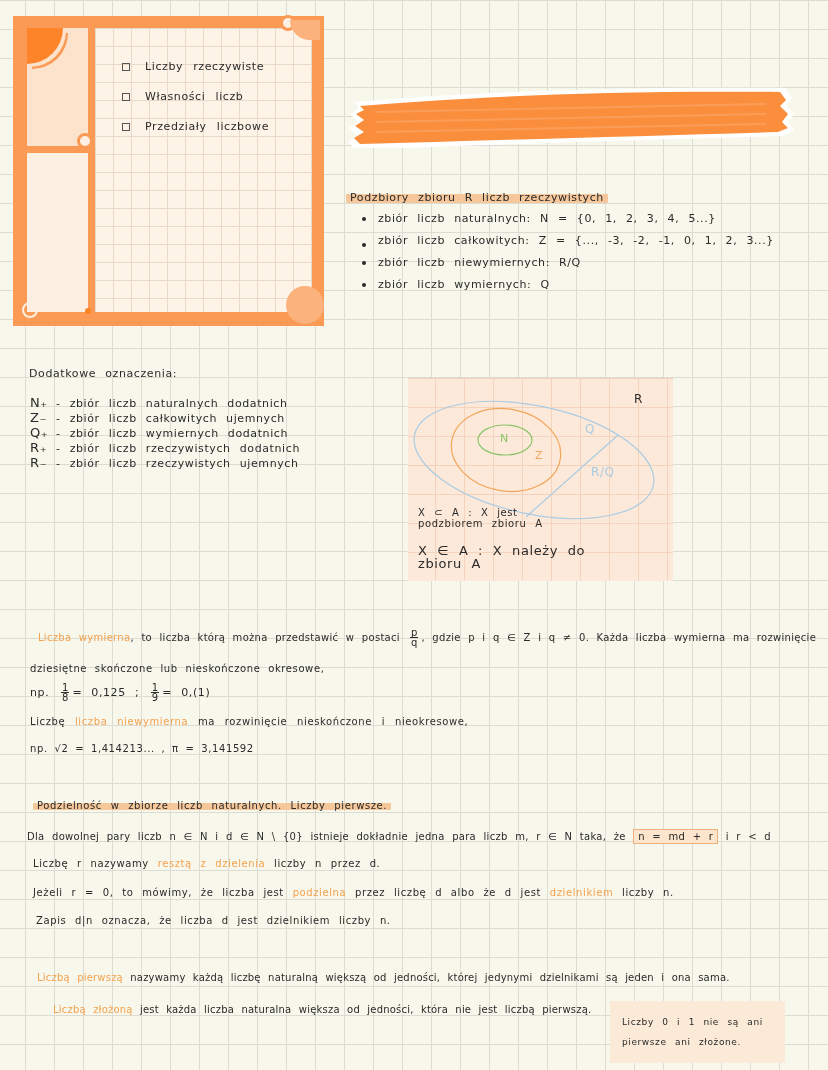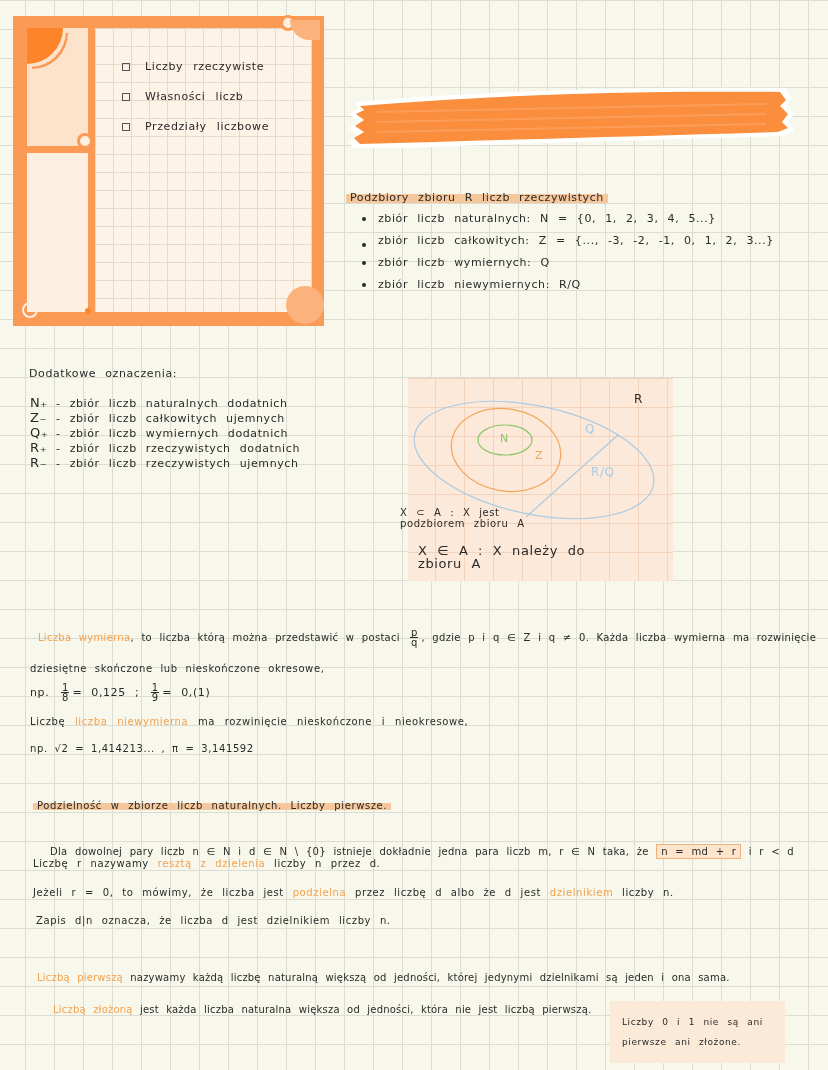"zbiór liczb wymiernych: Q" div { order: before "zbiór liczb niewymiernych: R/Q" -> after "zbiór liczb niewymiernych: R/Q" }
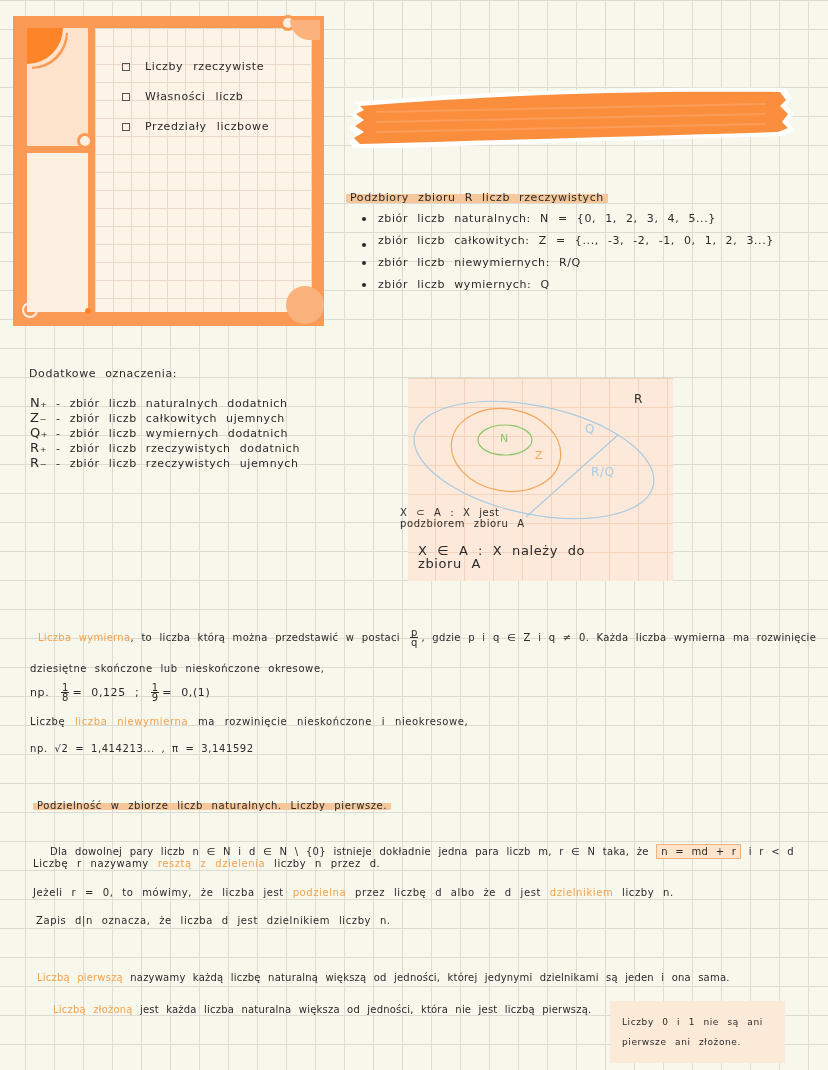"X ⊂ A : X" div.abs { left: 400px -> 418px }
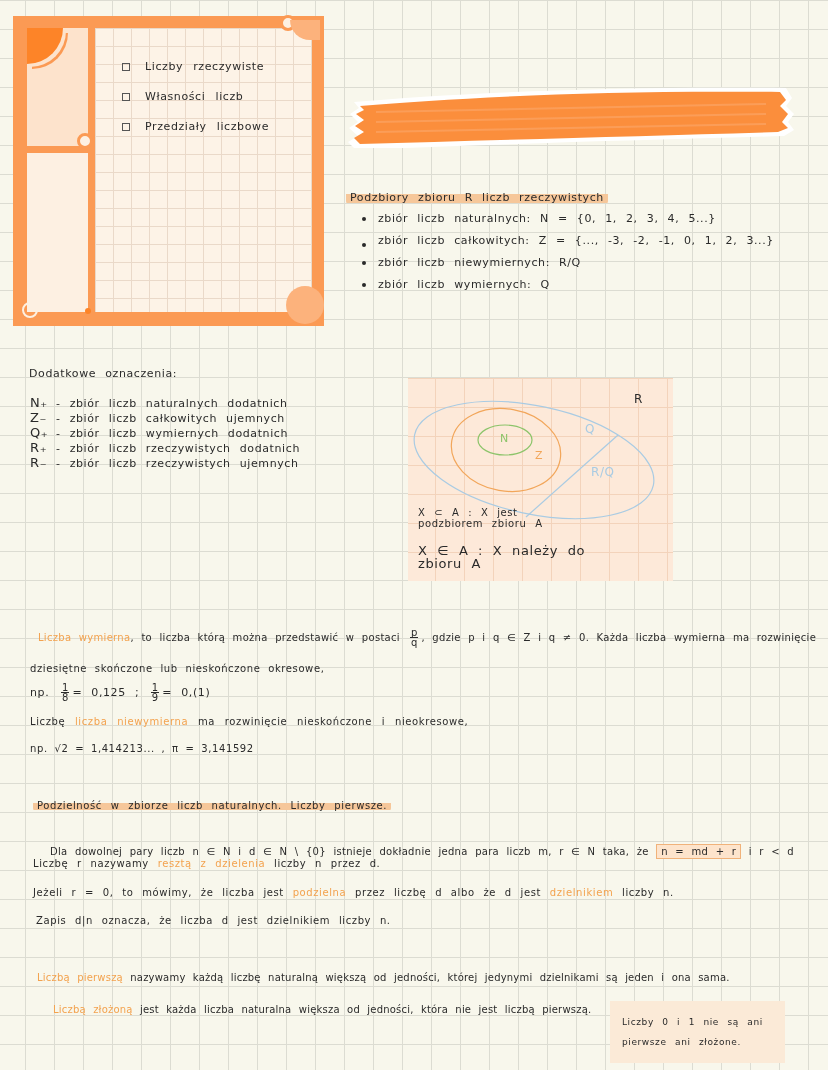"Dla dowolnej pary liczb n" div.abs { left: 50px -> 27px; margin-top: 15px -> none }
